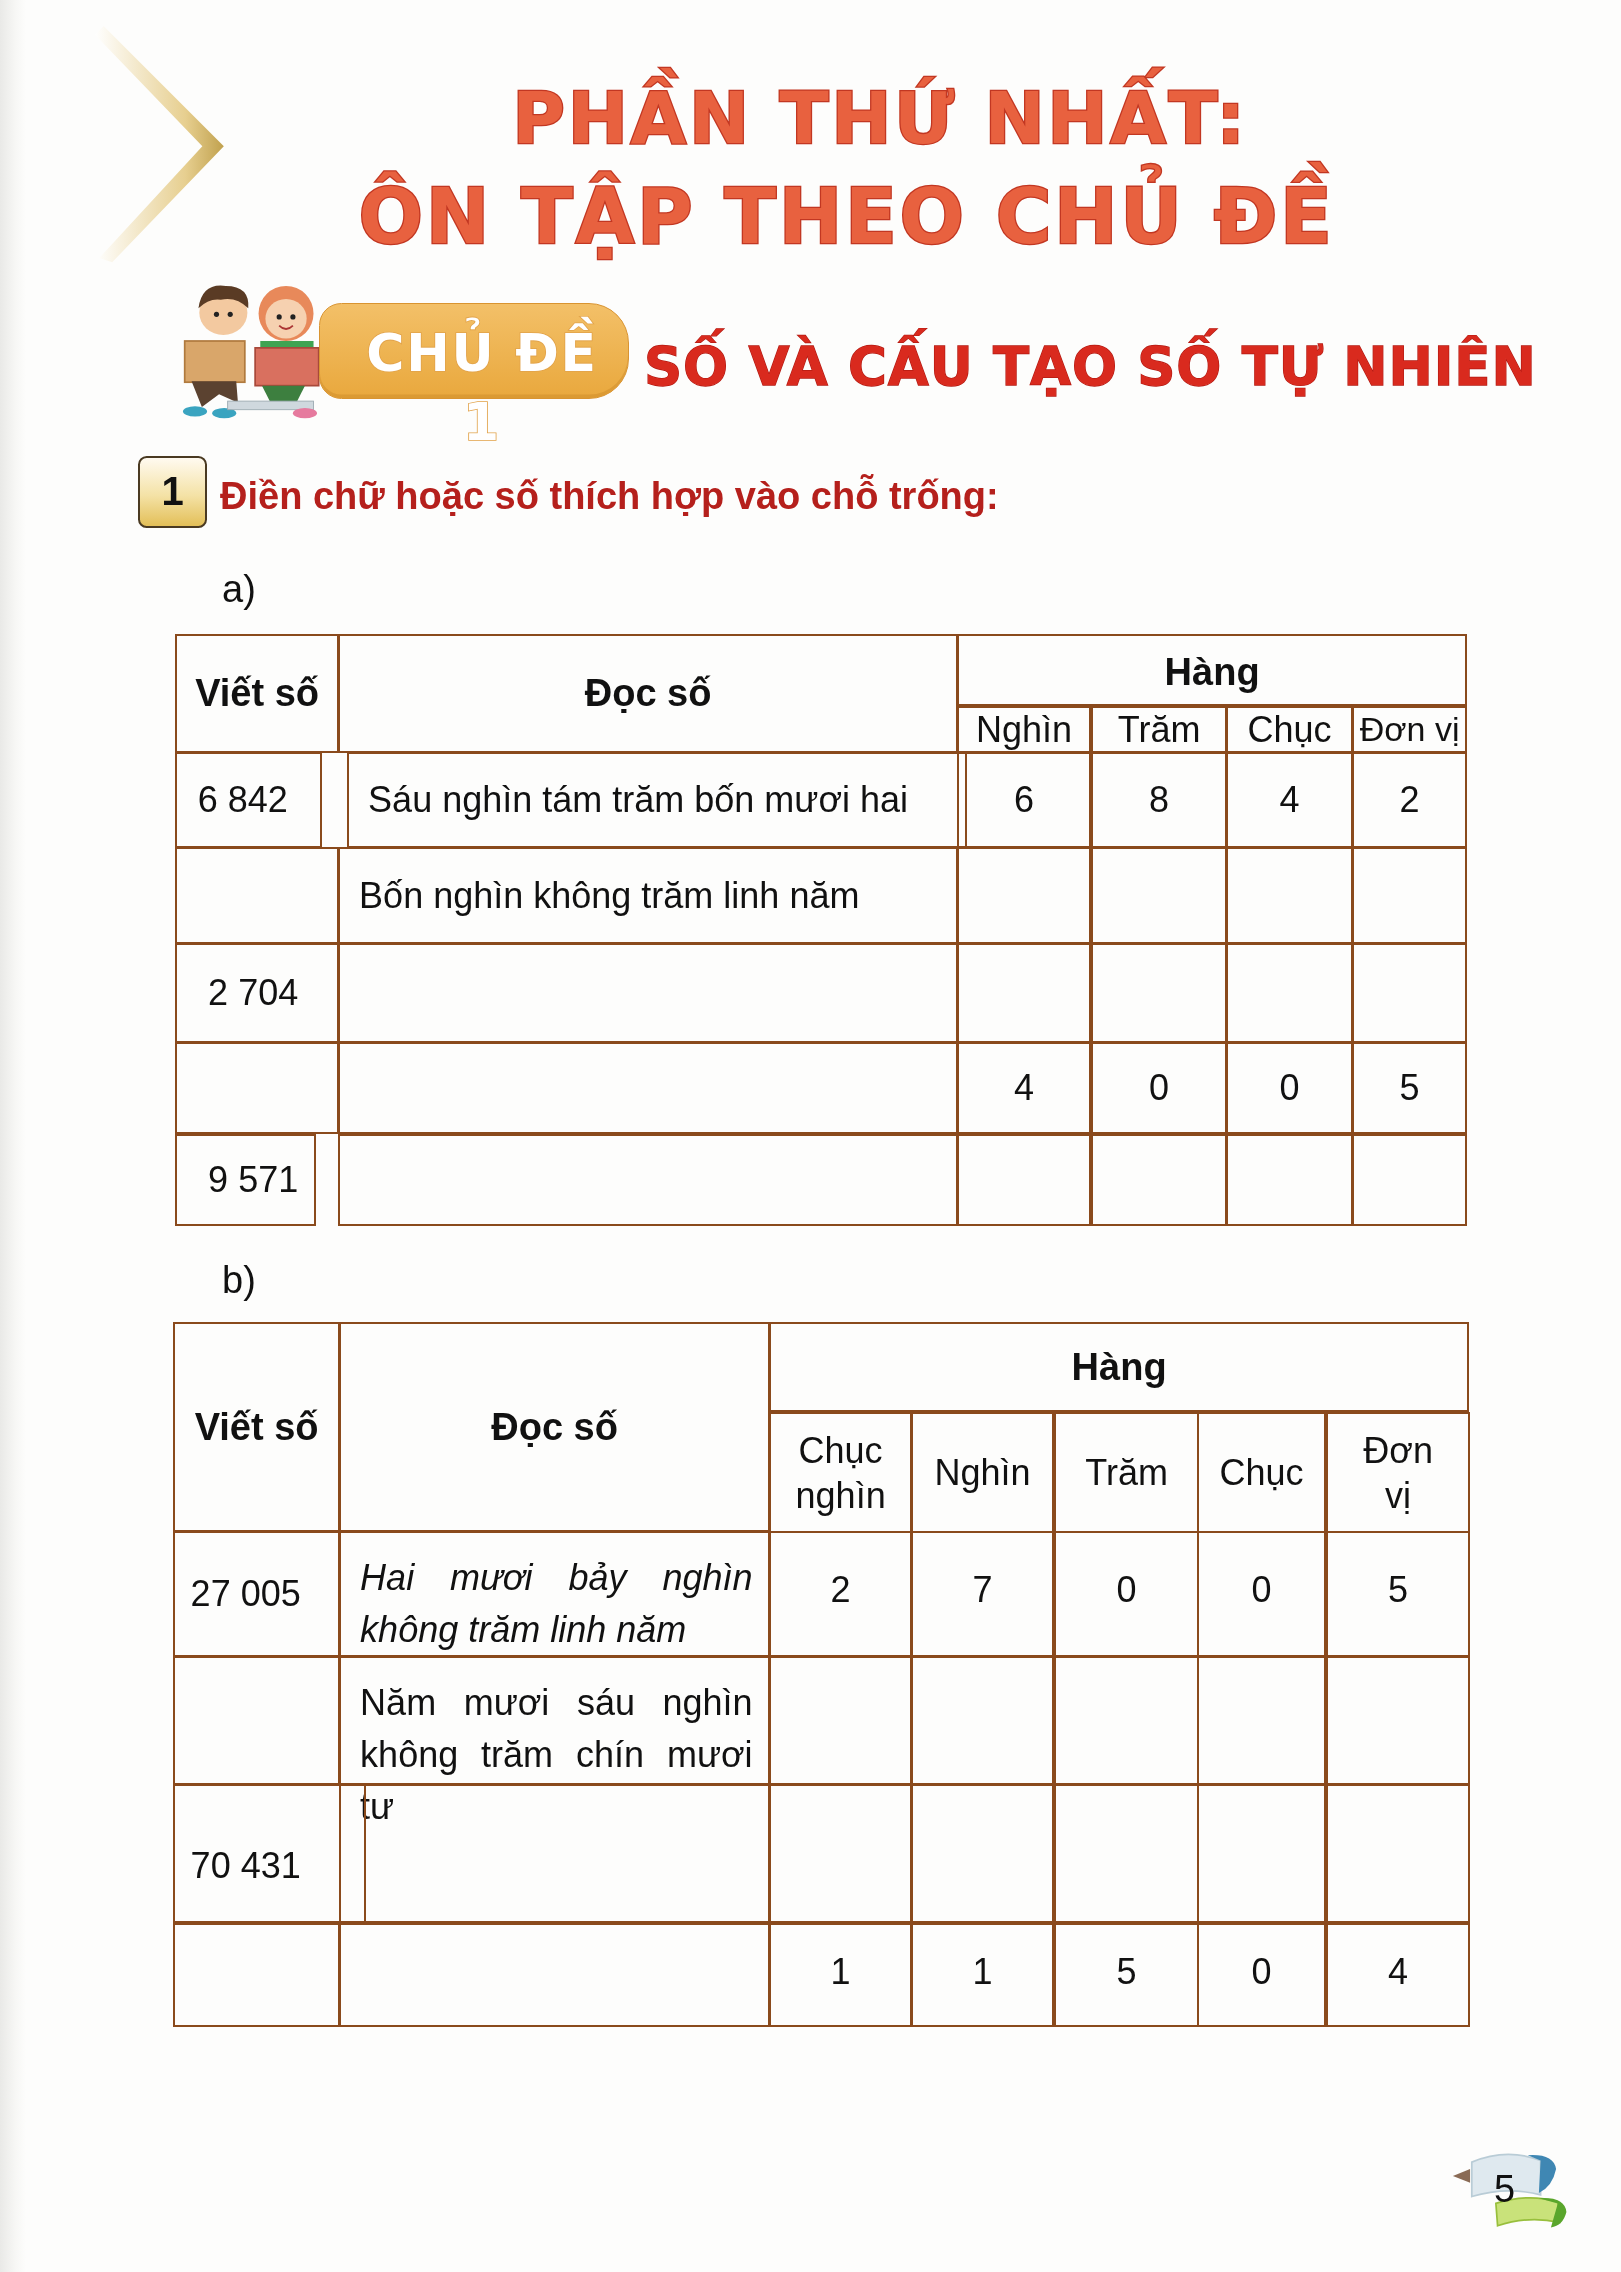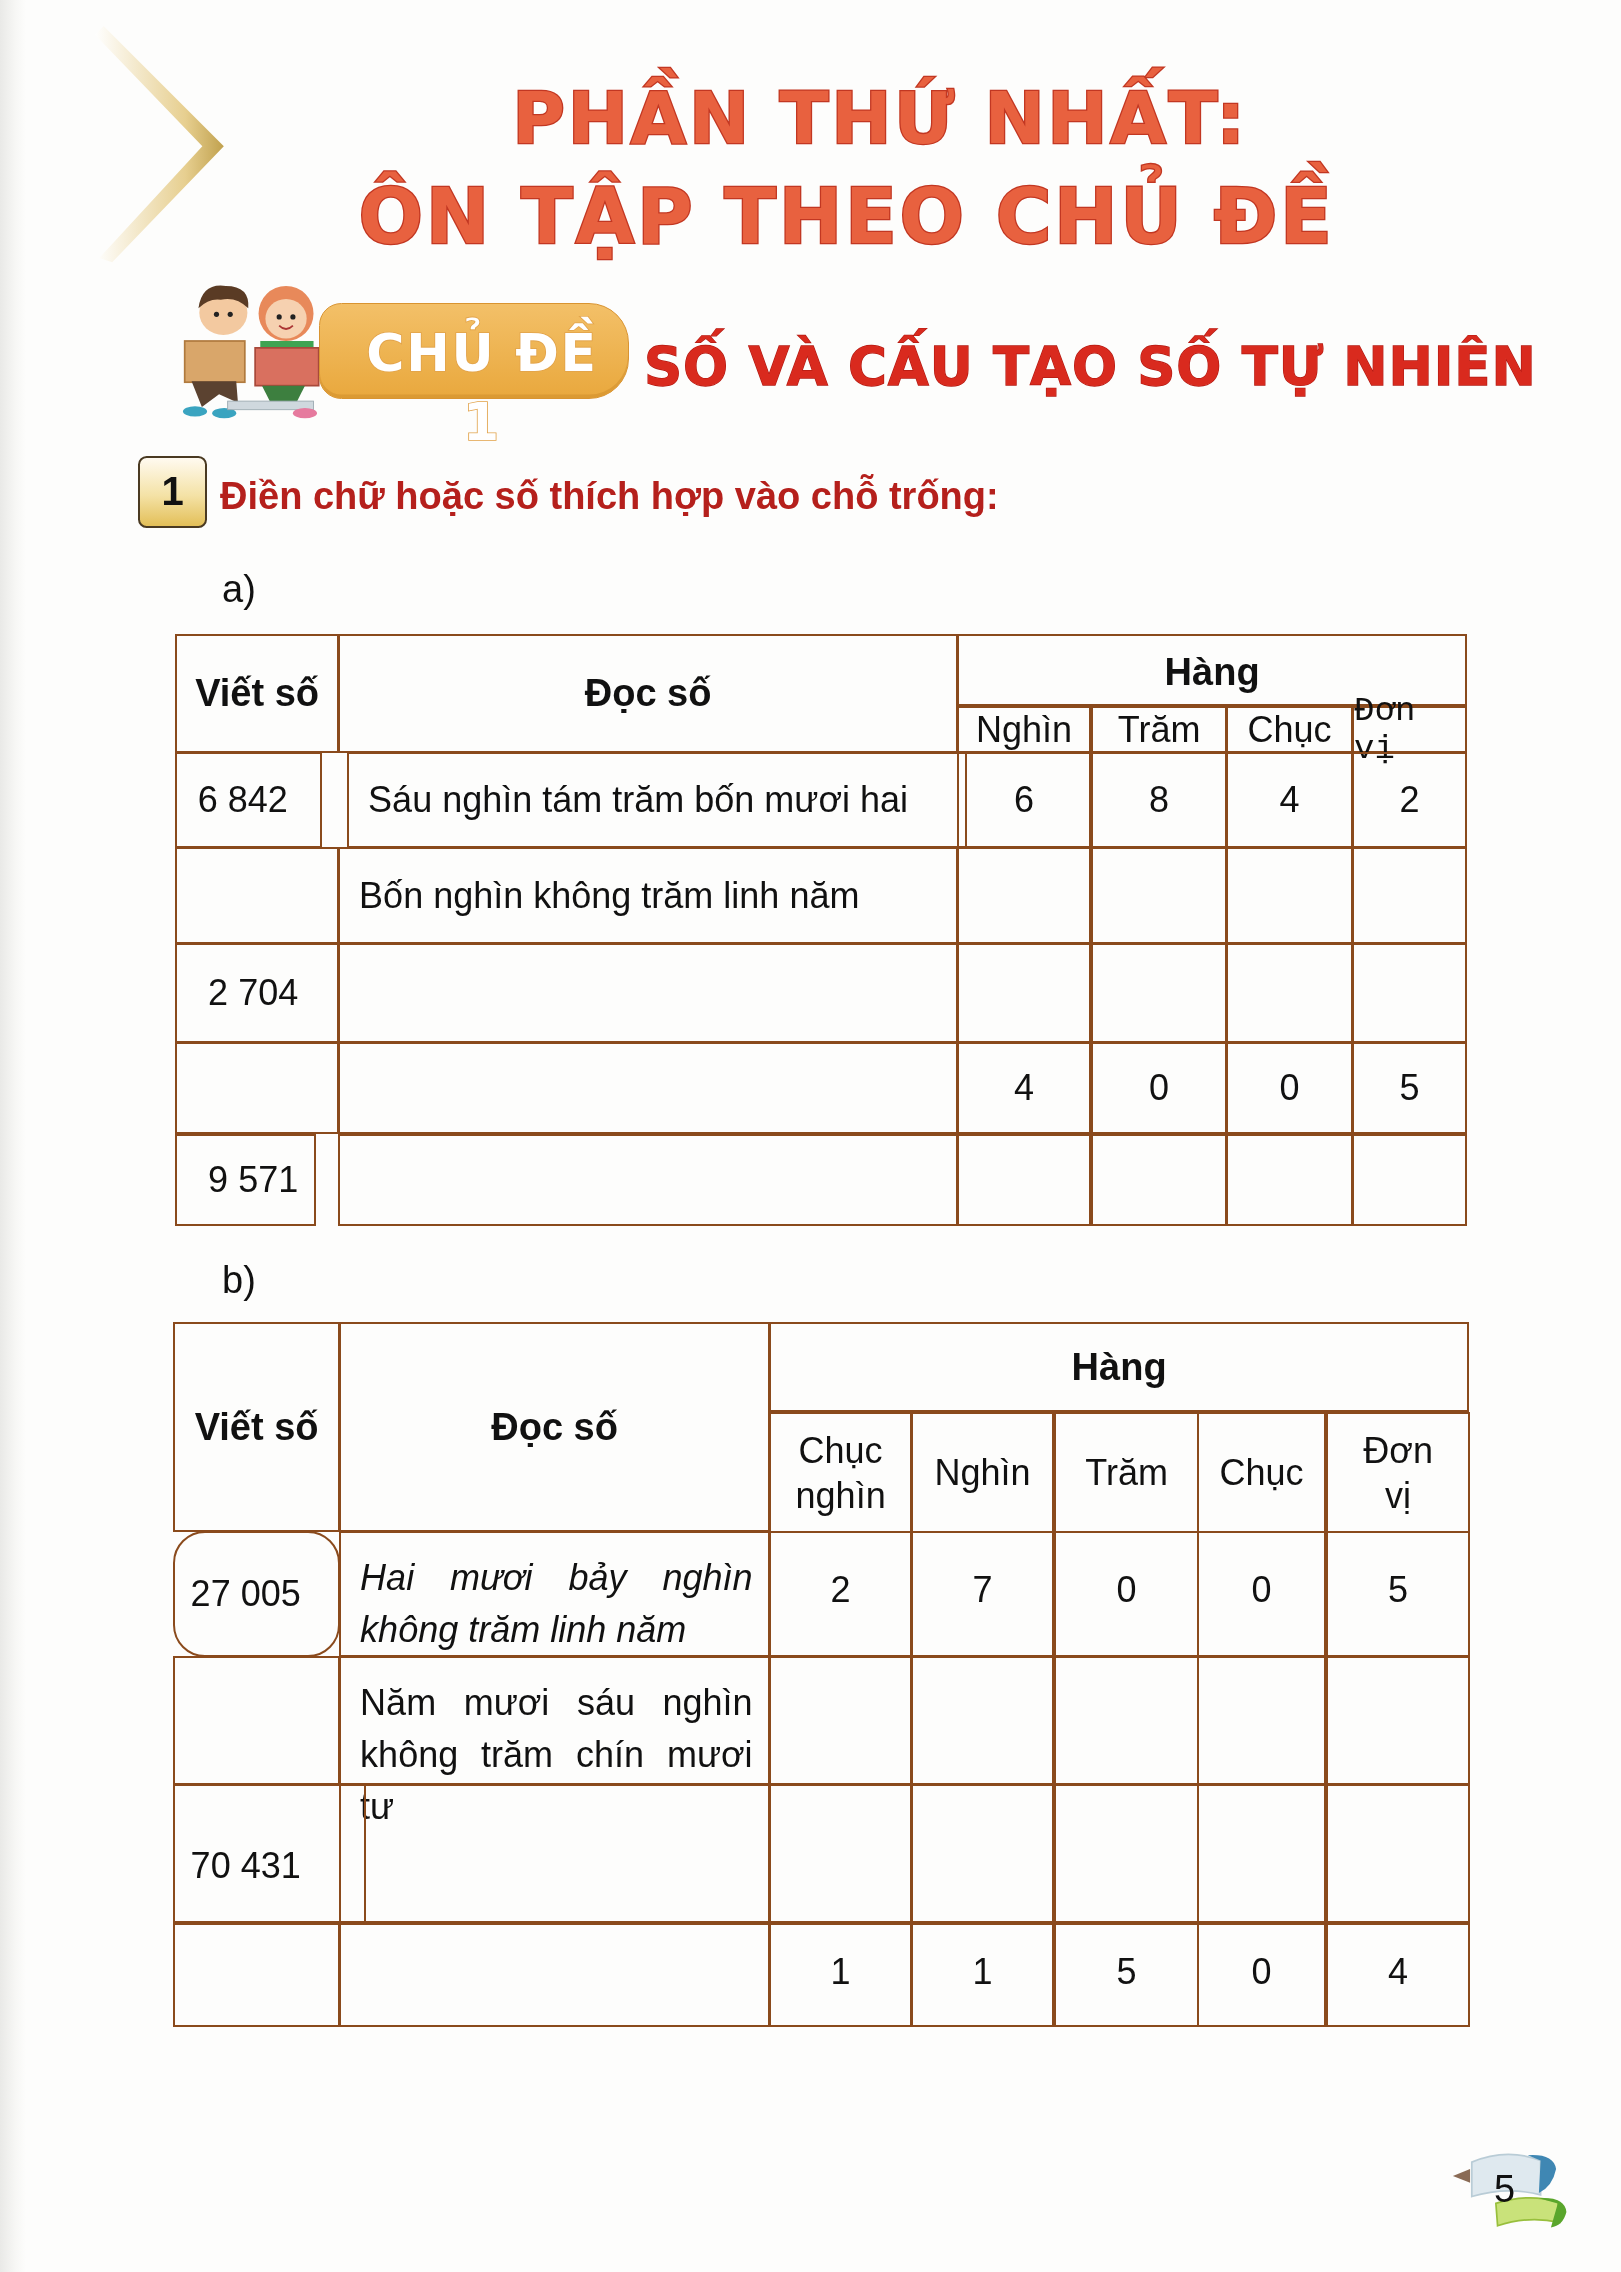"Đơn vị" div.cell { font-family: Liberation Mono, monospace -> none }
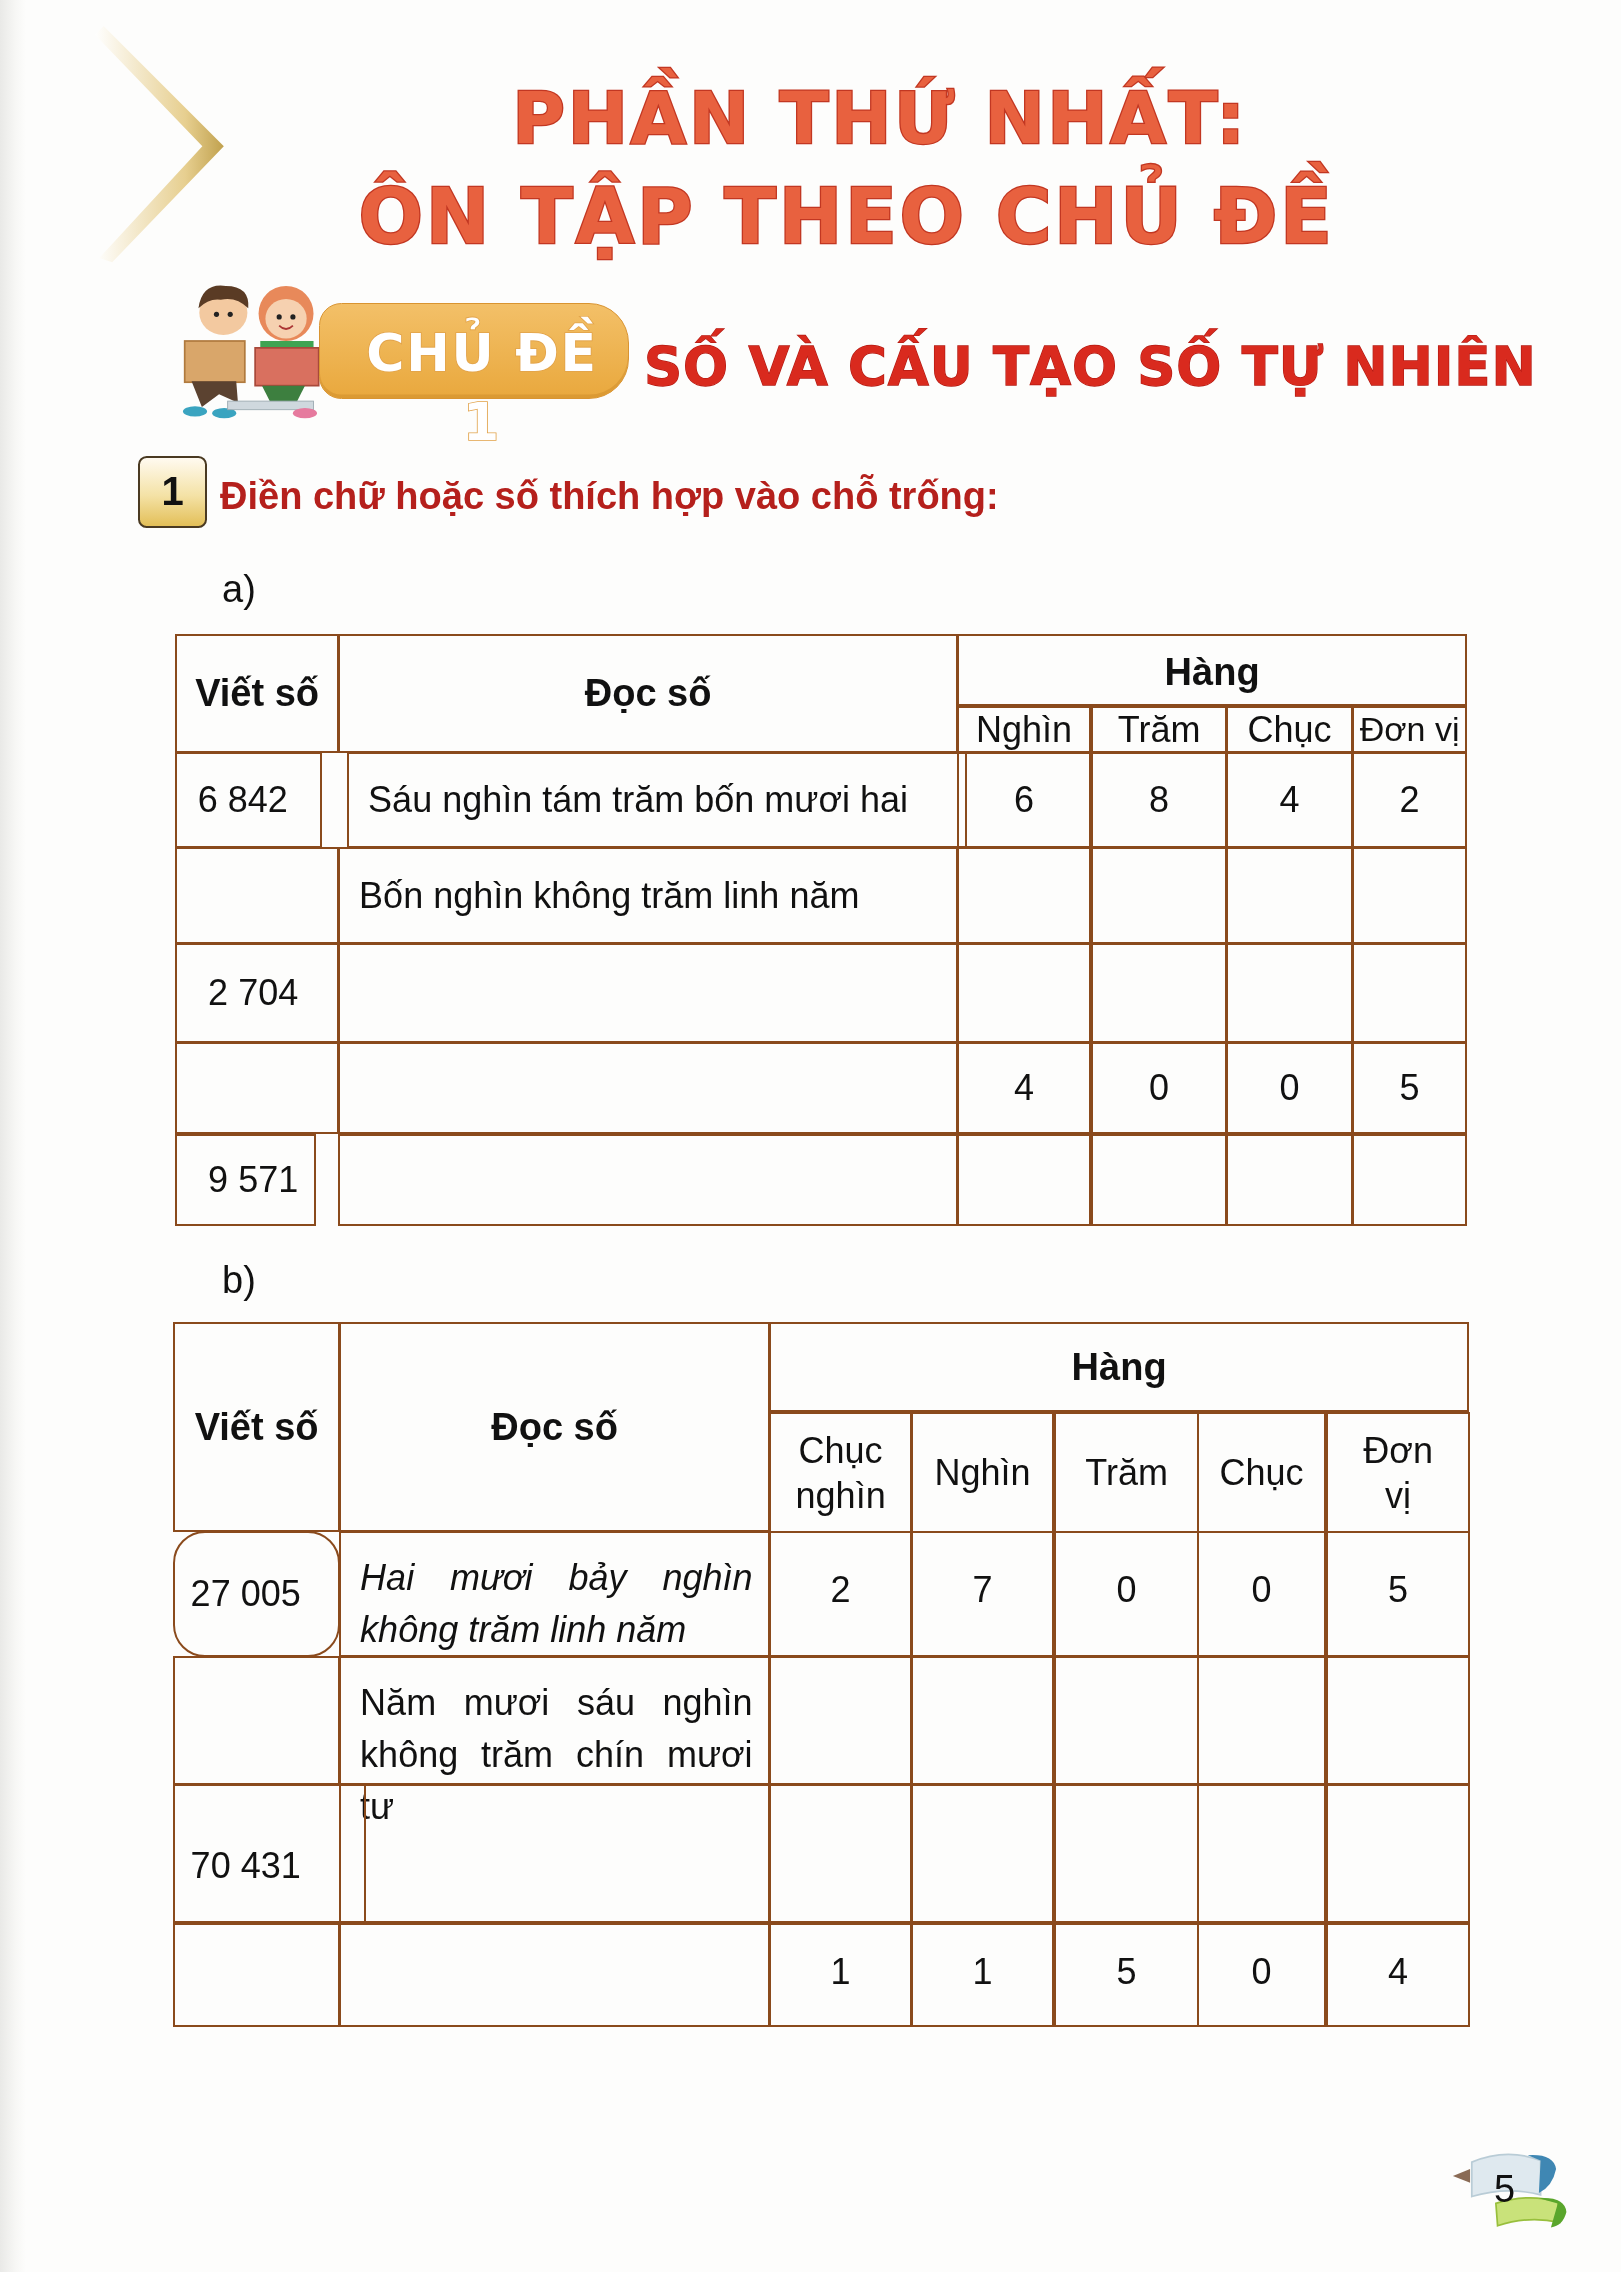"27 005" div.cell { border-radius: 32px -> none }
